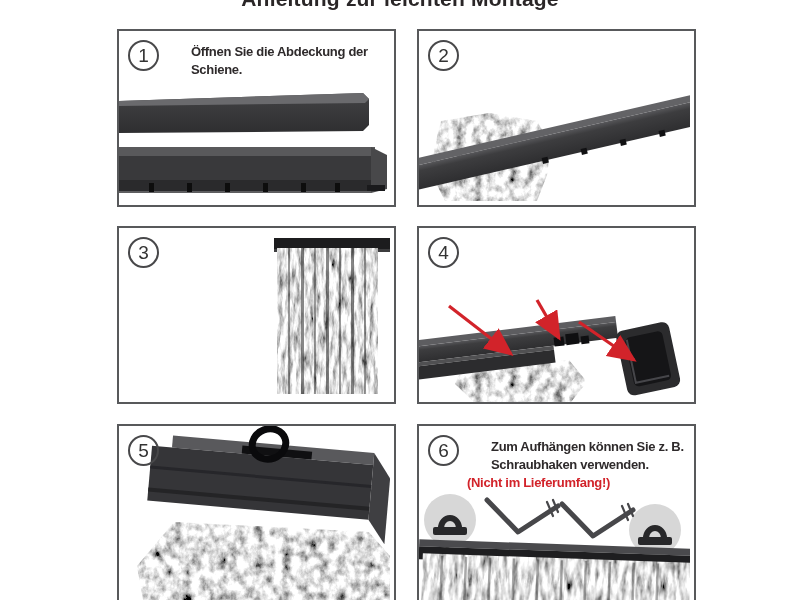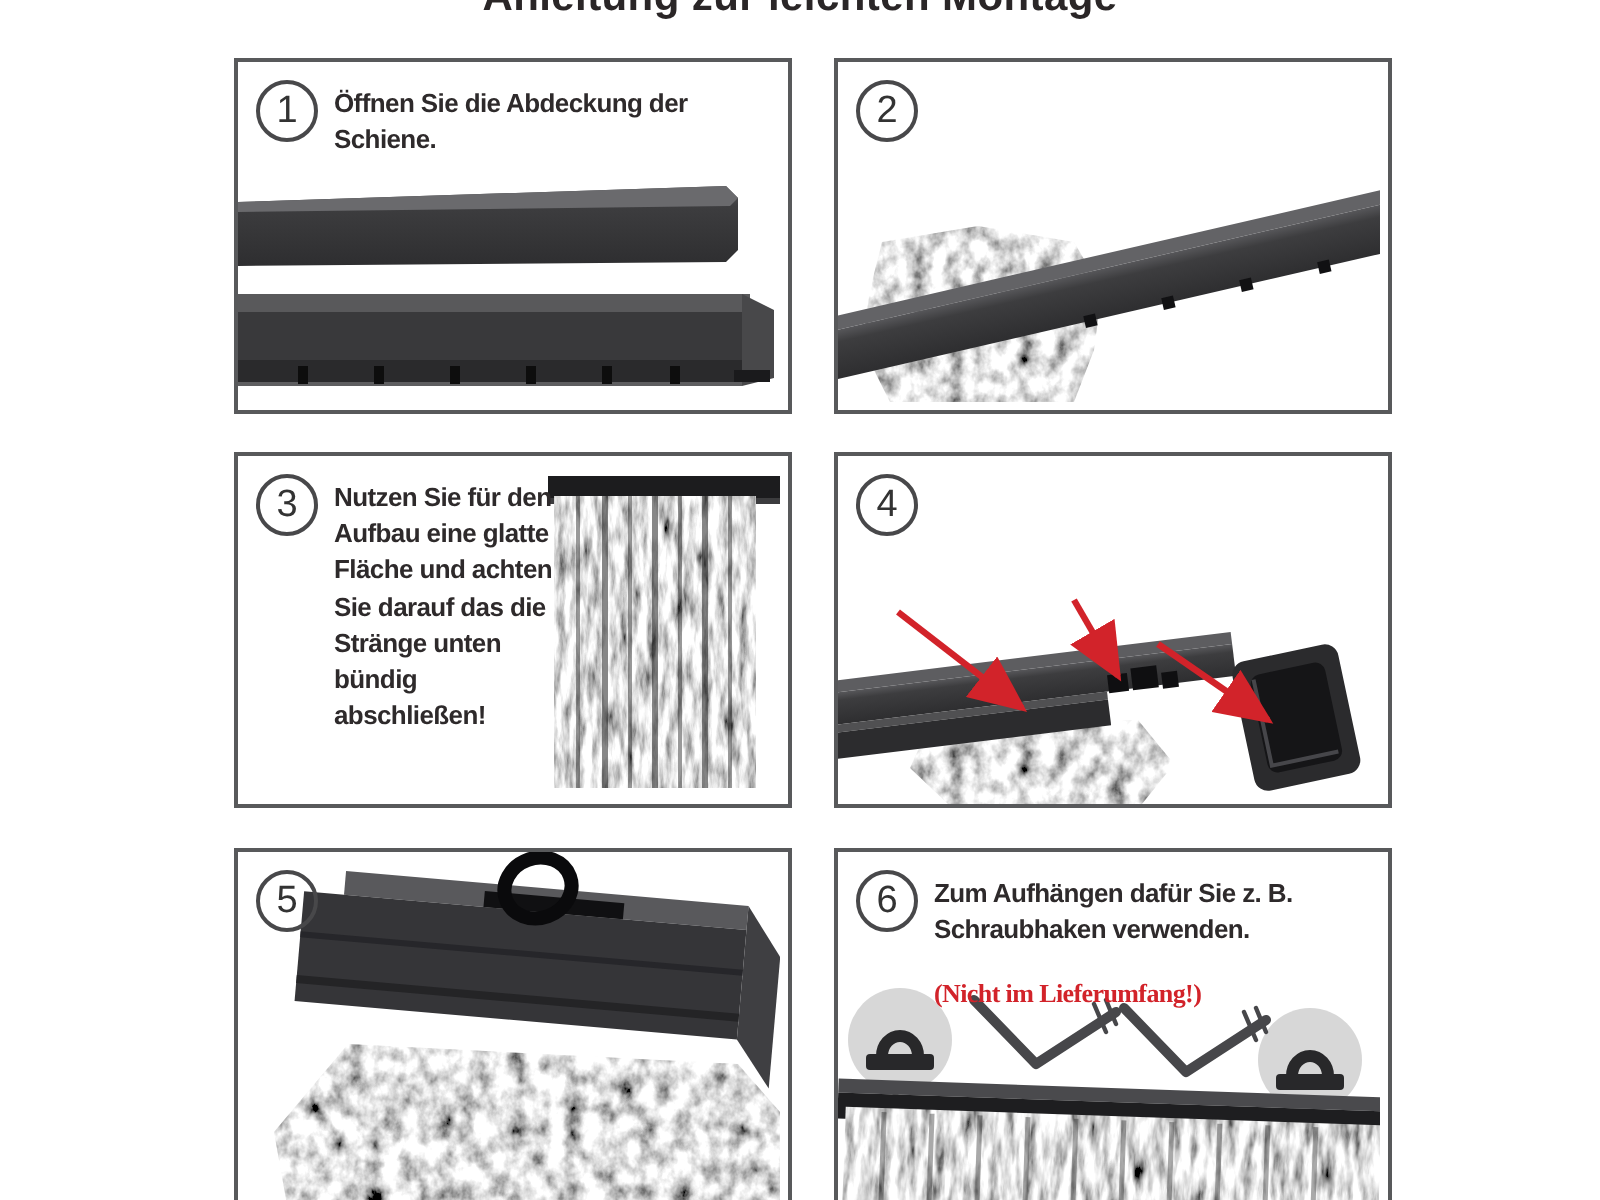"Öffnen Sie die Abdeckung der" .txt { margin-left: none -> 24px }
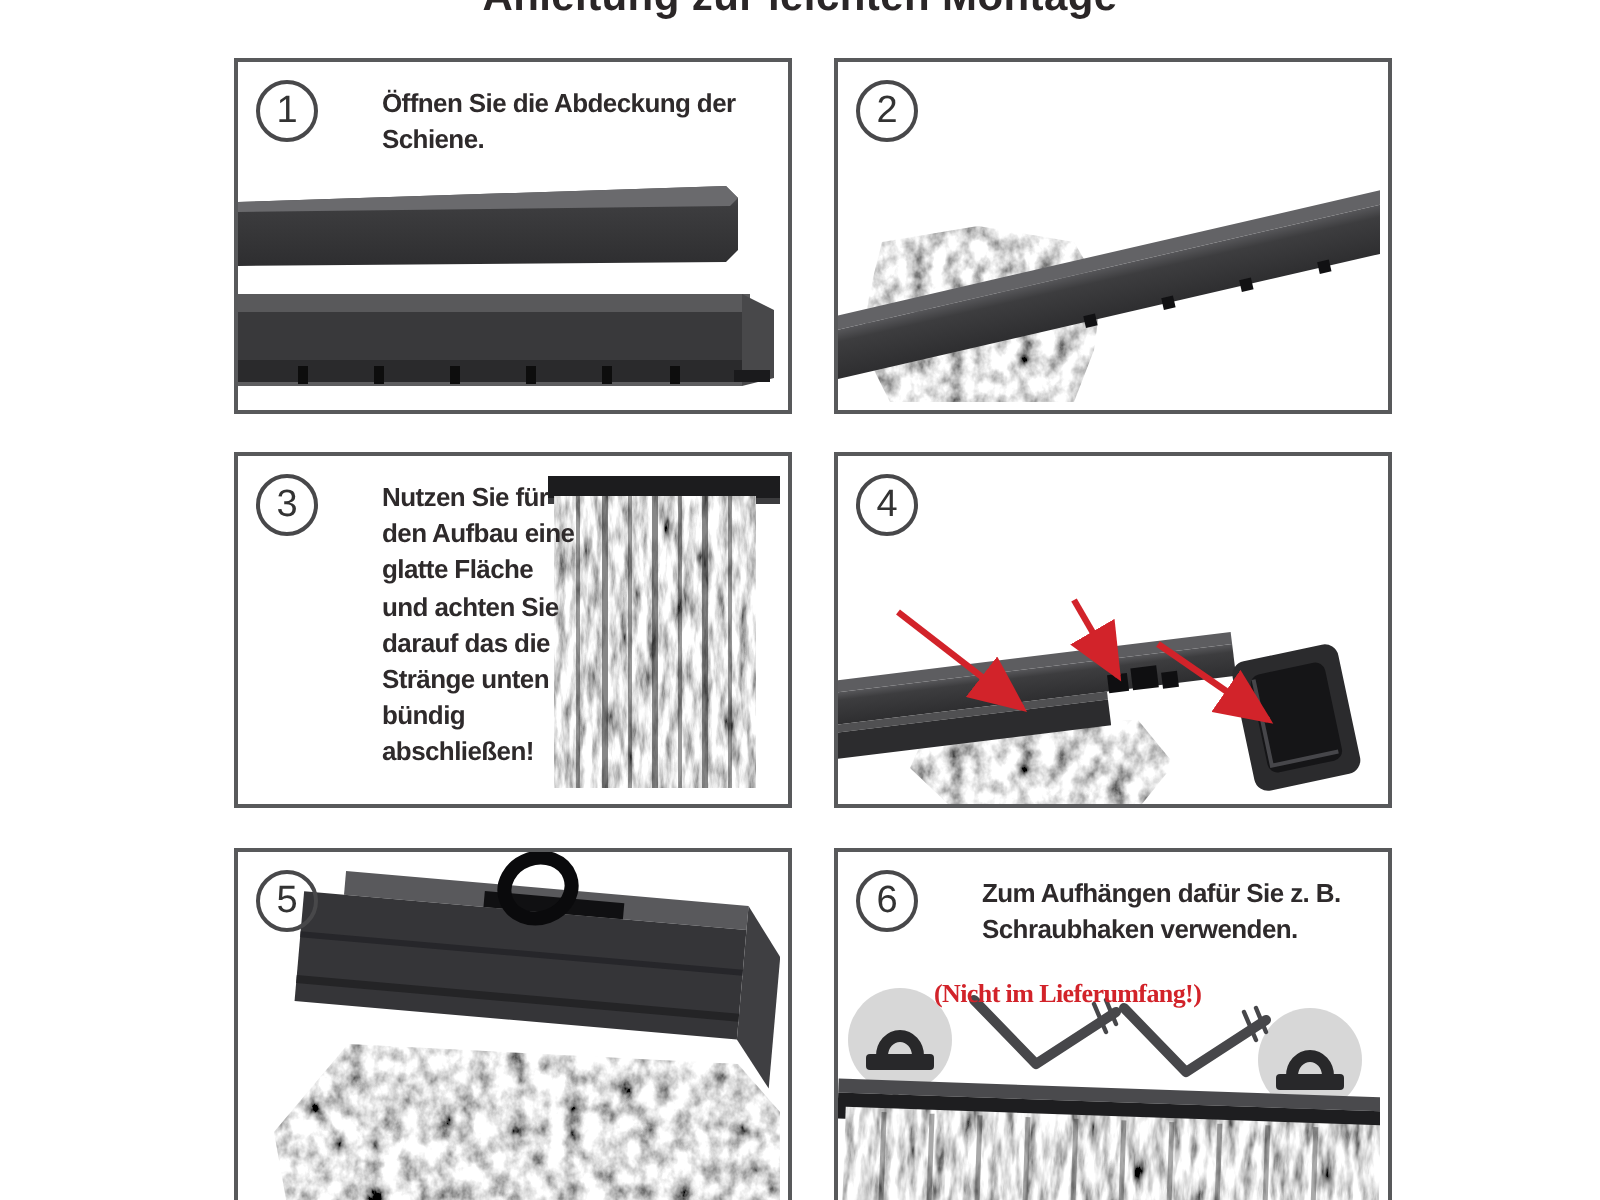"Nutzen Sie für den Aufbau" div.txt { html: <div>Nutzen Sie für den Aufbau eine glatte Fläche und achten Sie darauf das die Stränge unten bündig abschließen!</div> -> none }
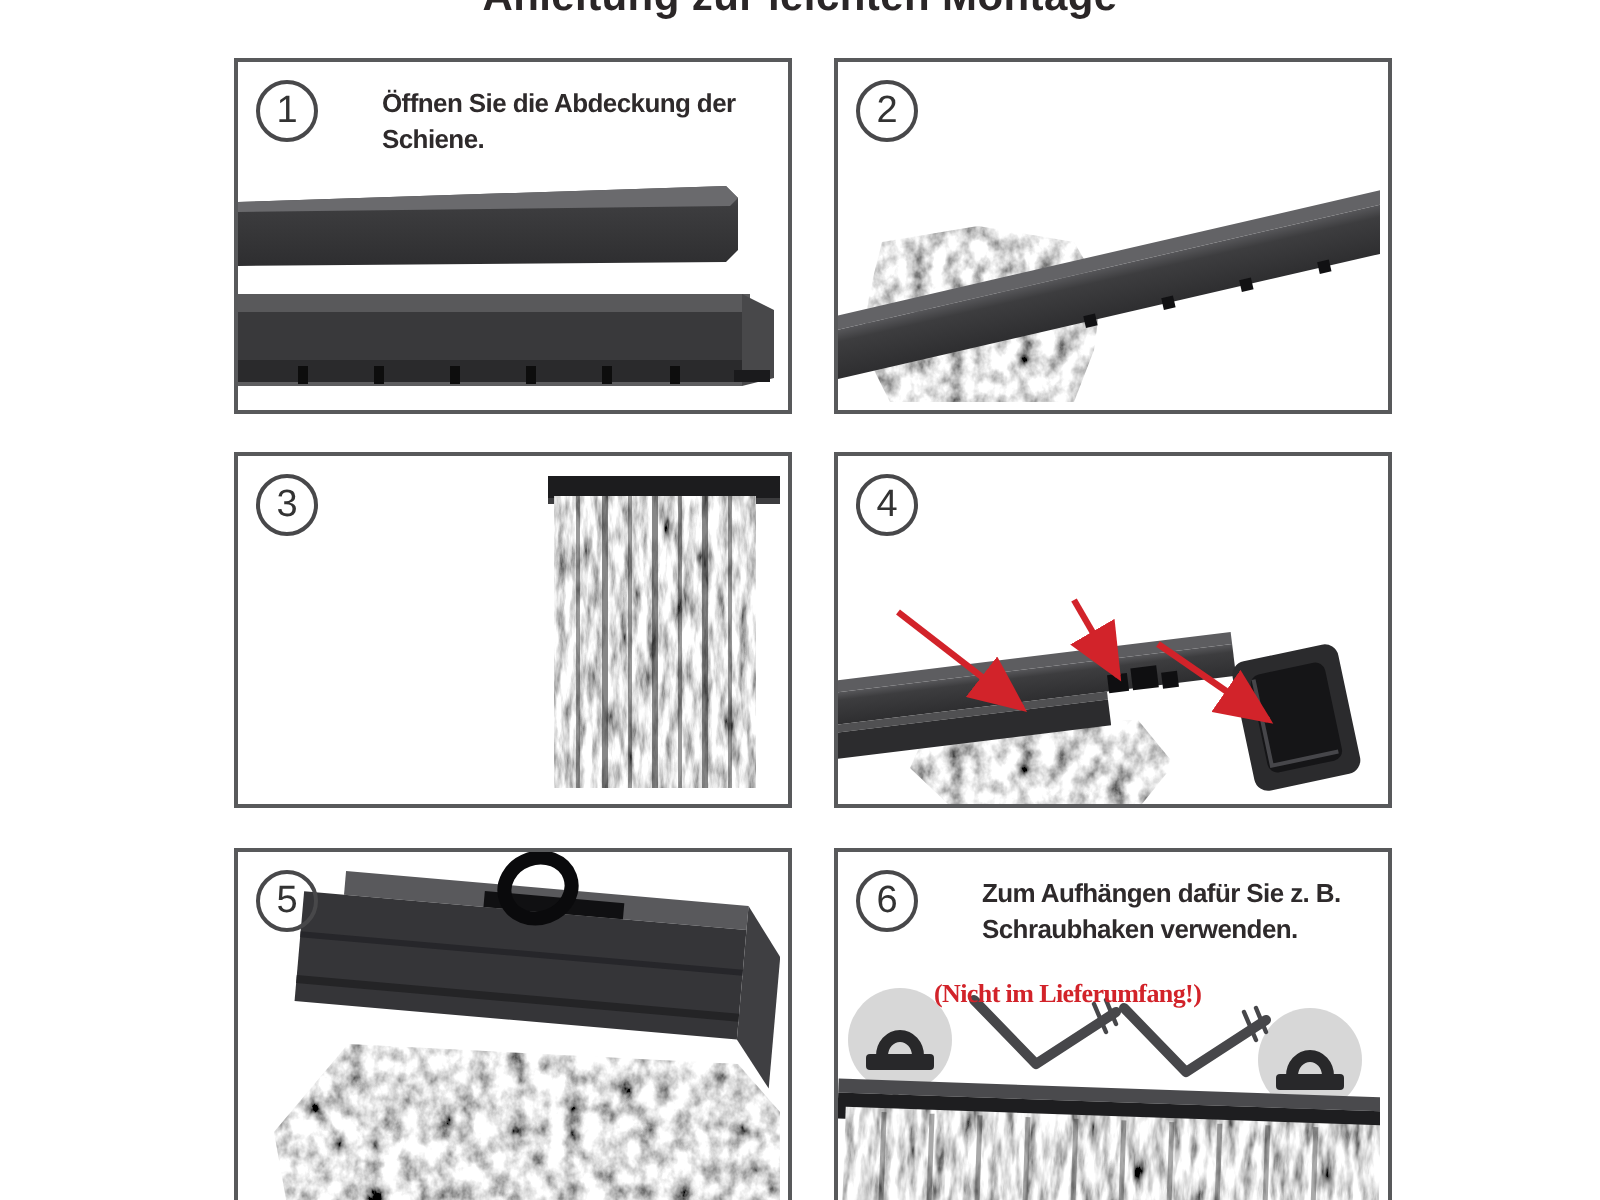"Zum Aufhängen dafür Sie z." div.txt { text: dafür -> können }
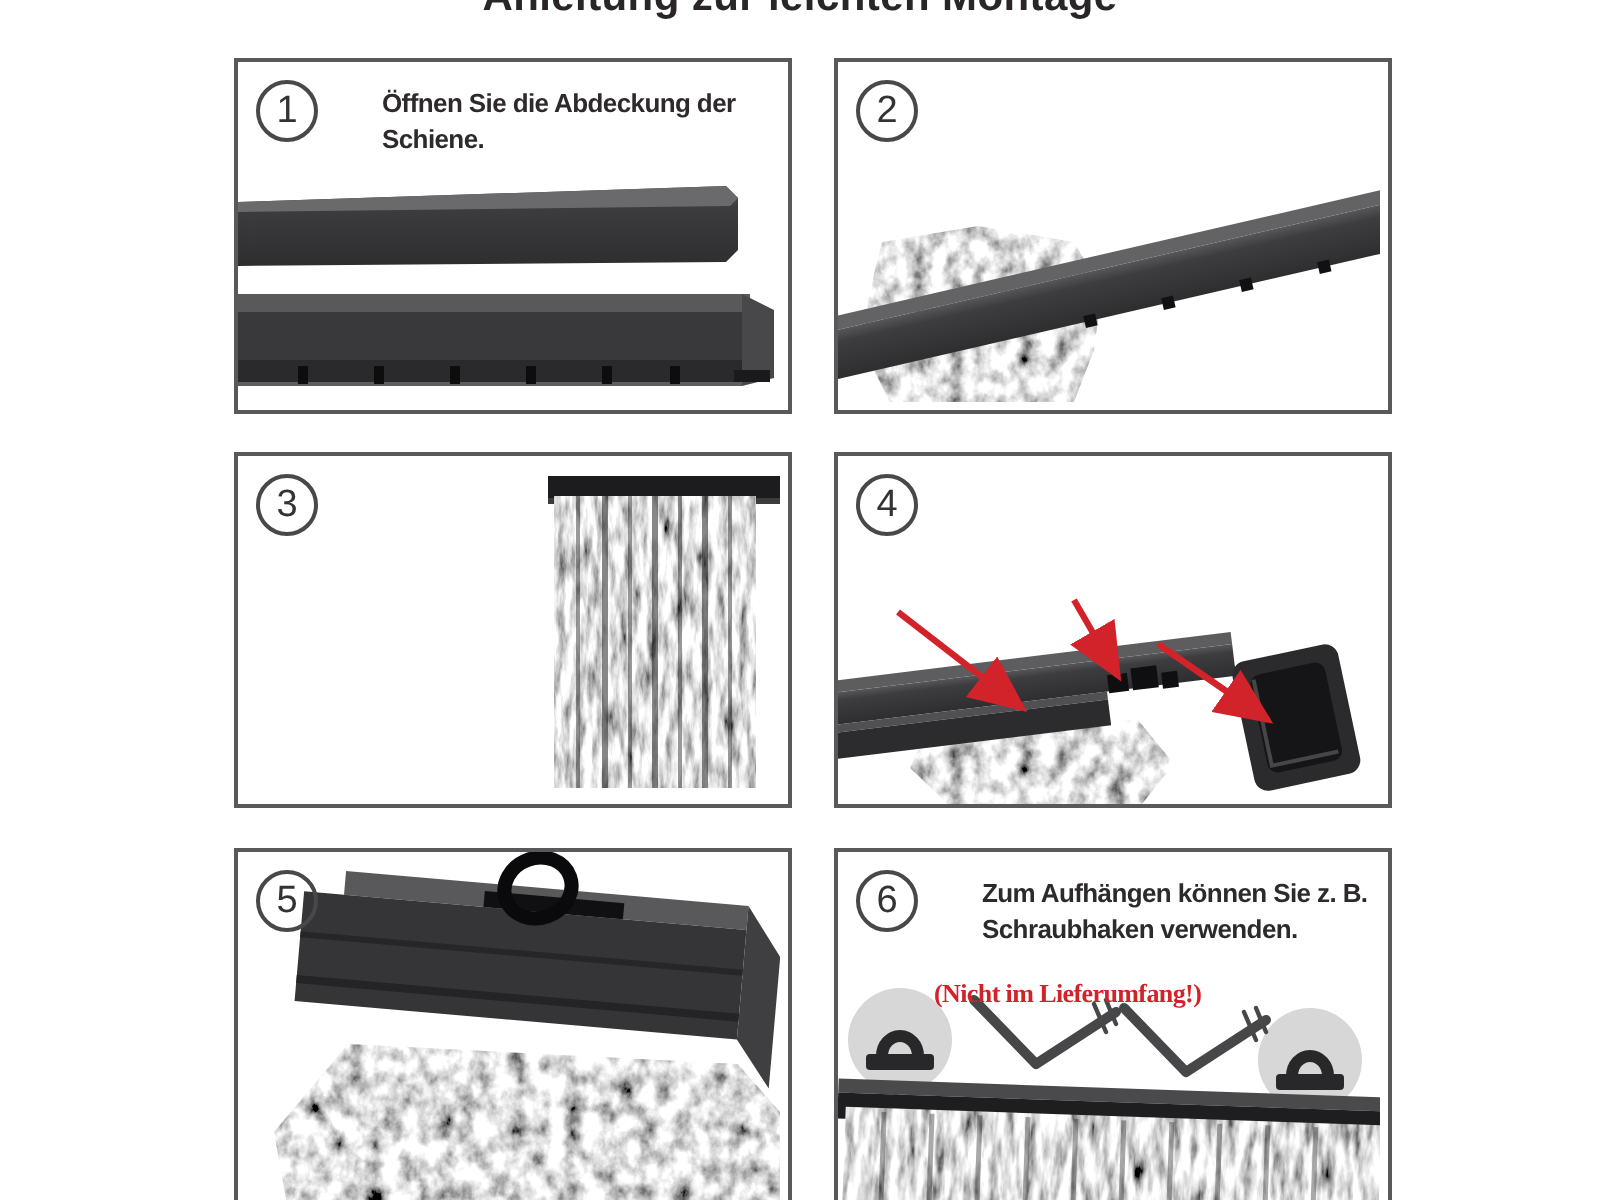"(Nicht im Lieferumfang!)" .note { font-family: Liberation Serif, serif -> none; margin-top: 15px -> 1px }
